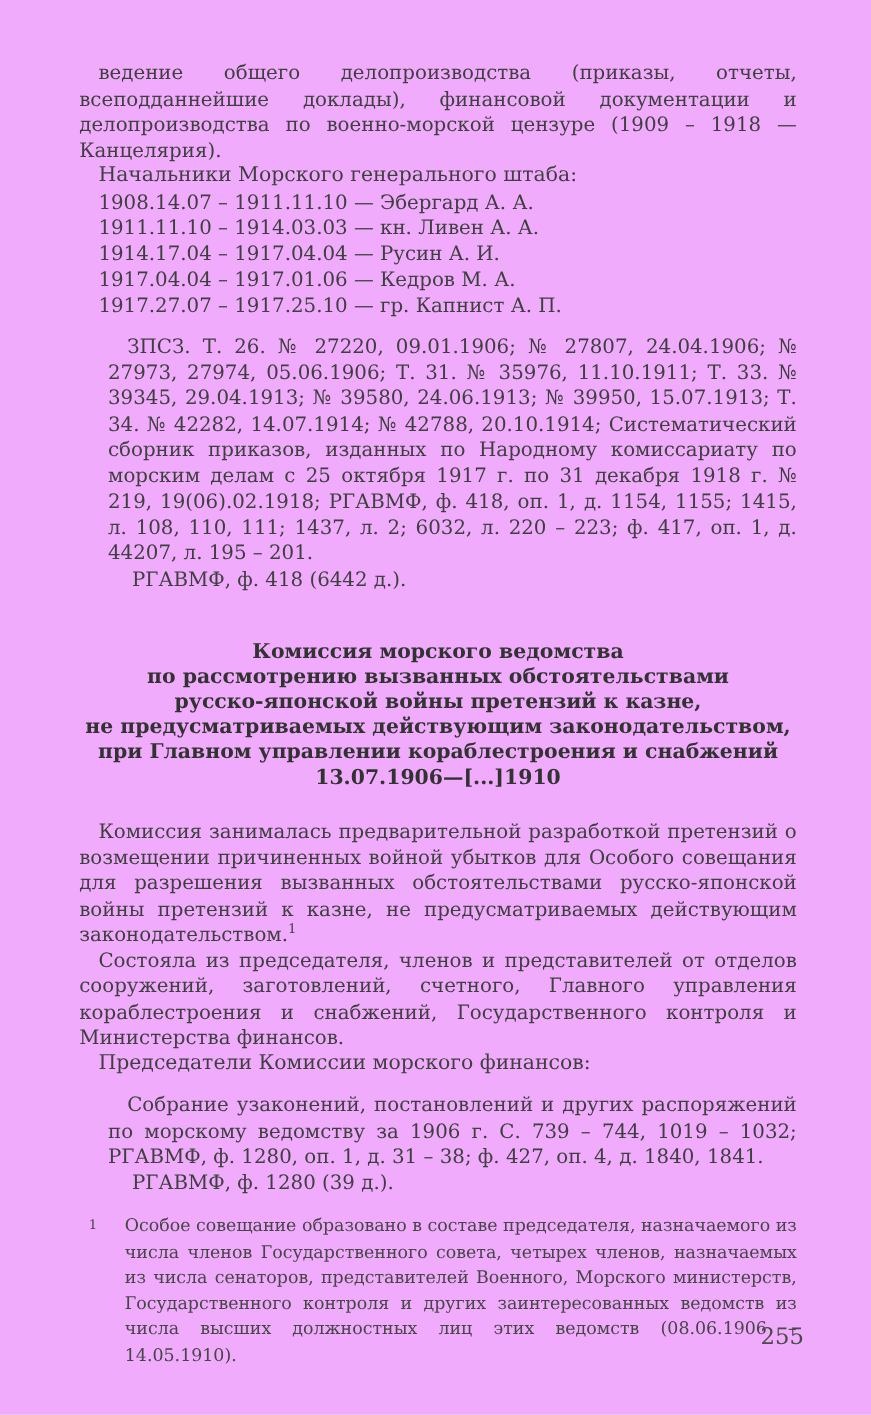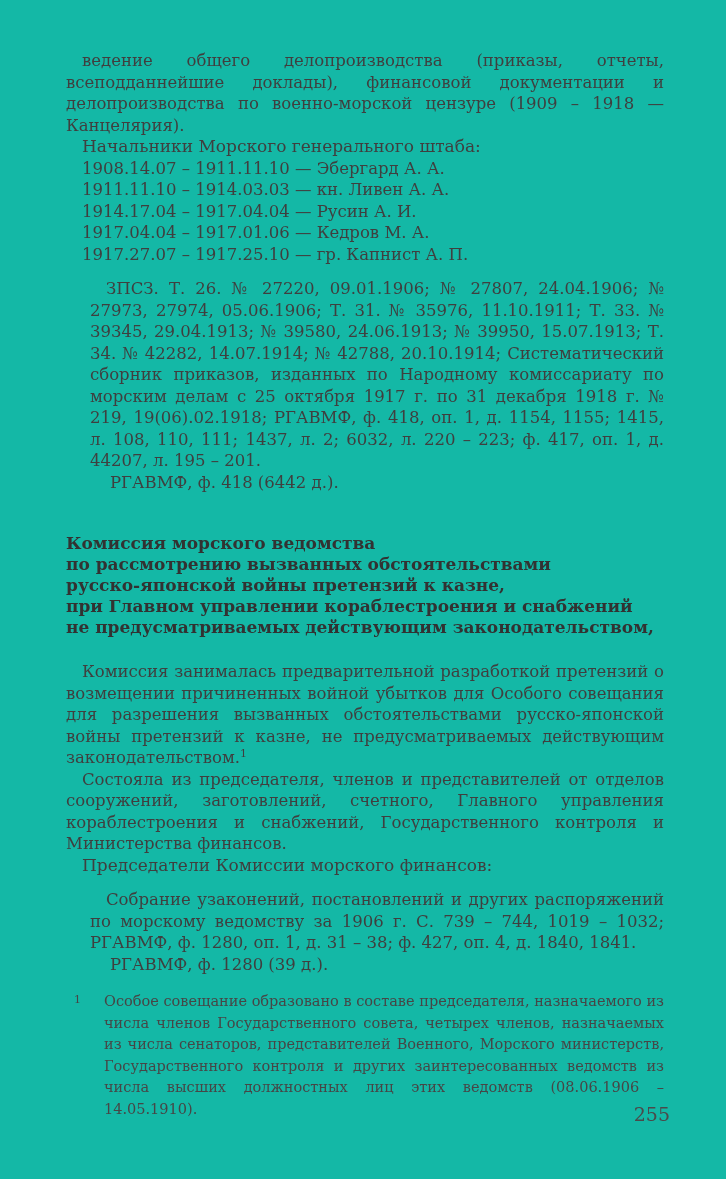"ведение общего делопроизводства" .page { background: #14b8a6 -> #f0abfc }
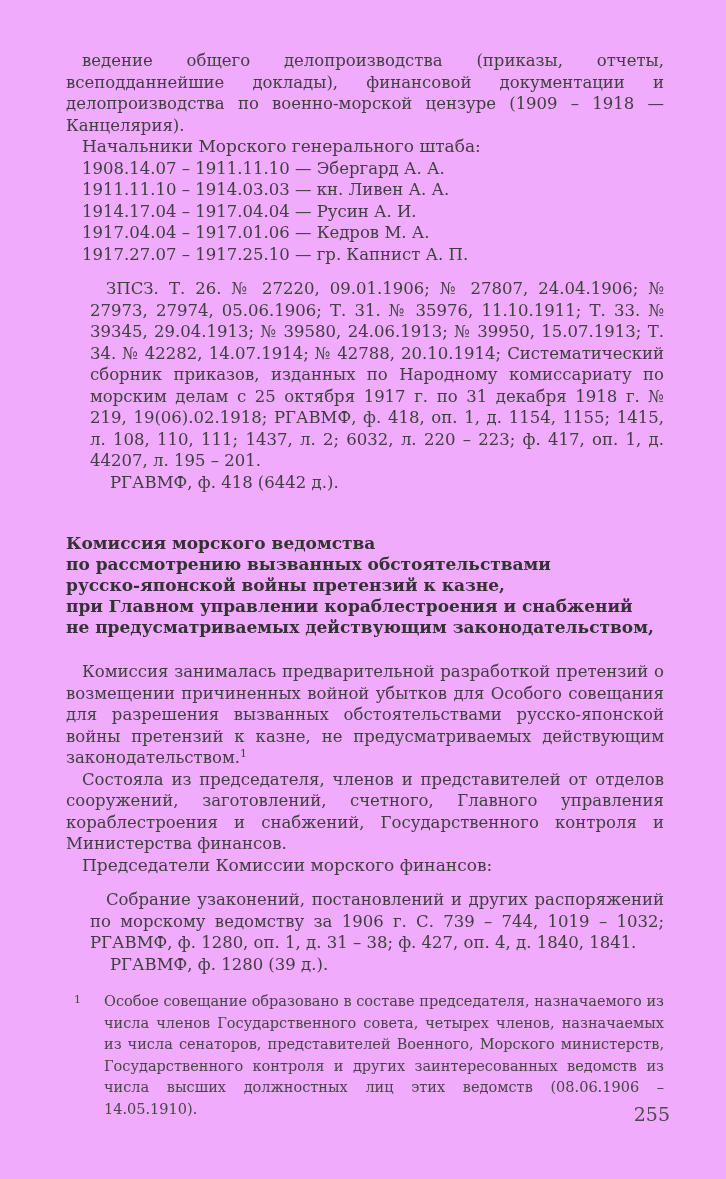"Комиссия морского ведомства" .heading { text-align: none -> center }
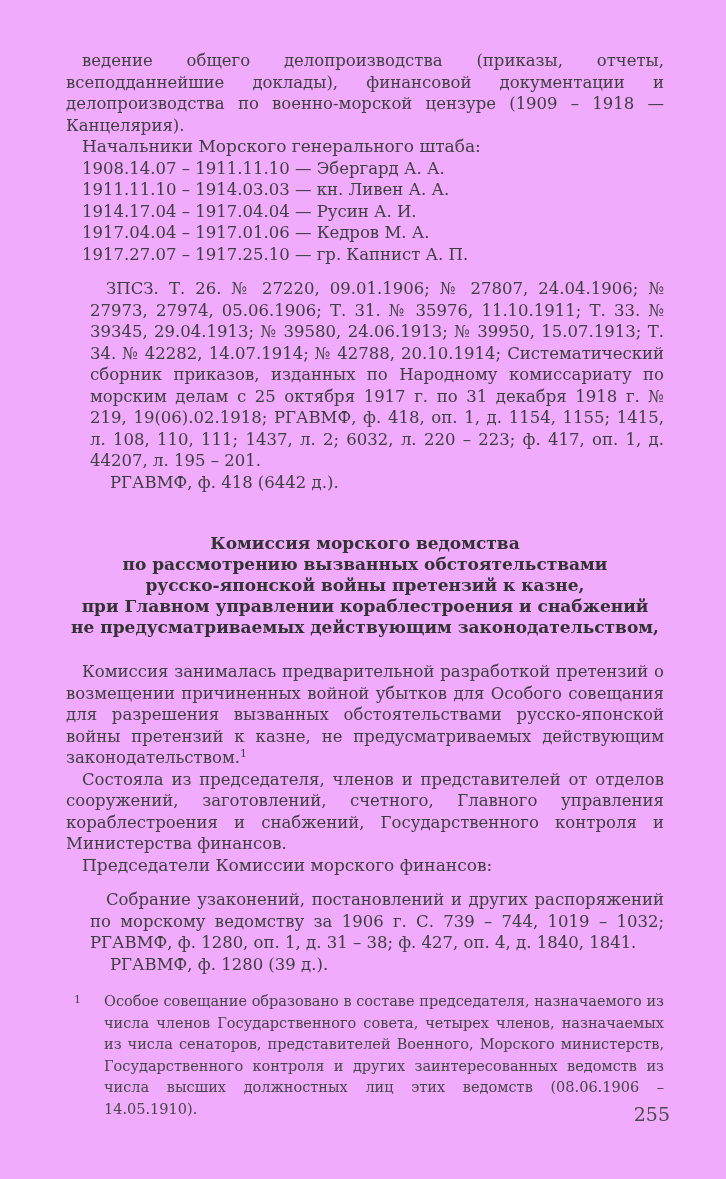"при Главном управлении кораблестроения и" div.heading-line { order: before "не предусматриваемых действующим" -> after "не предусматриваемых действующим" }
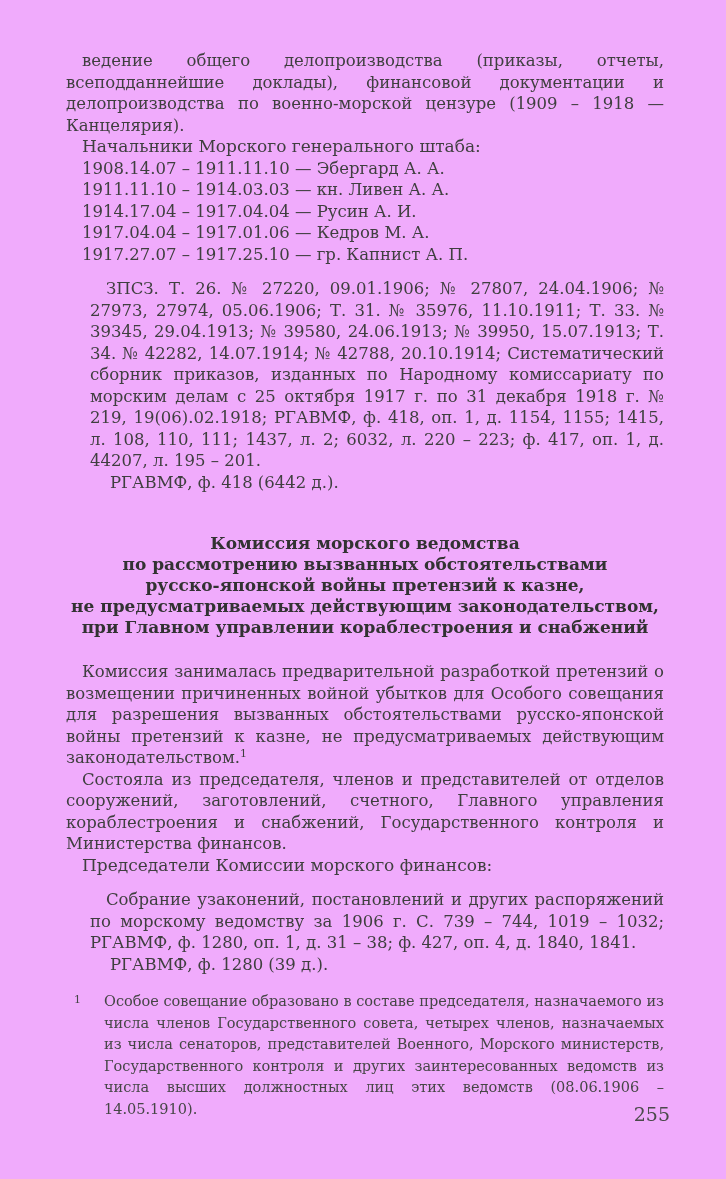"13.07.1906—[...]1910" div.heading-line { html: none -> <div>13.07.1906—[...]1910</div> }
